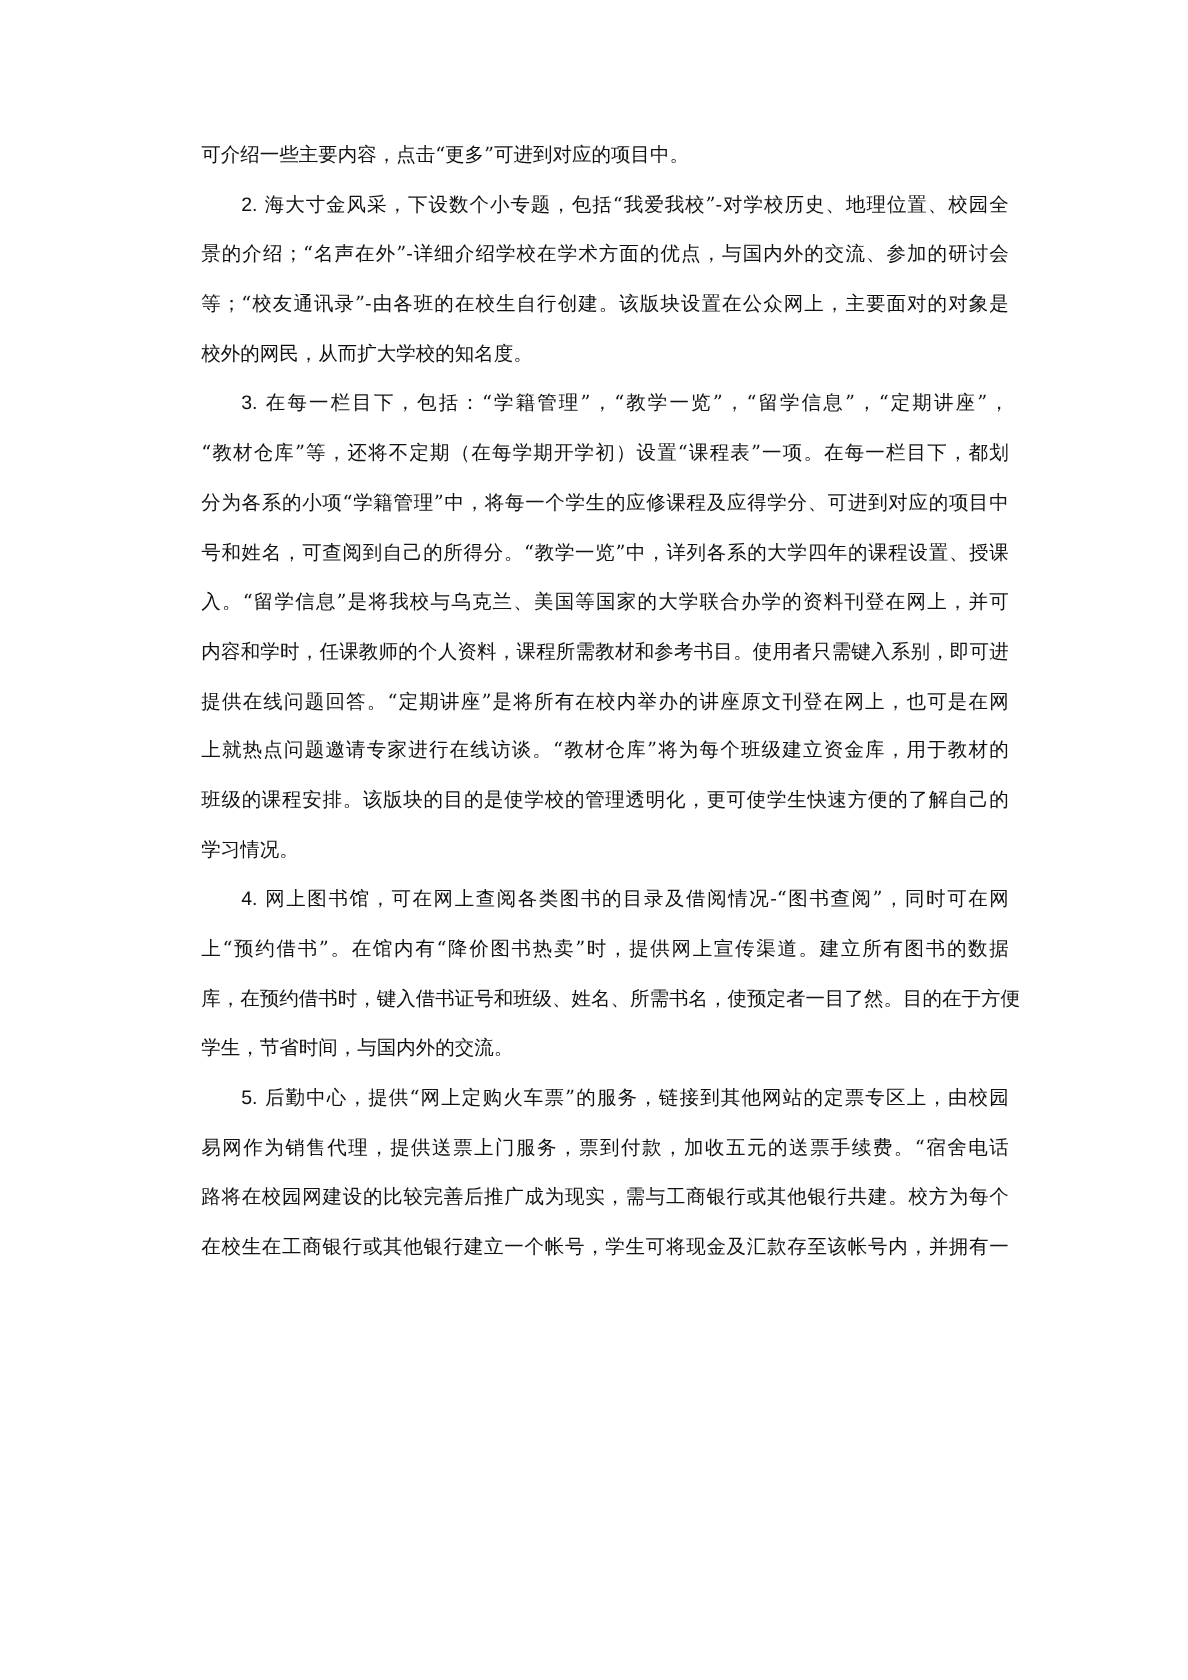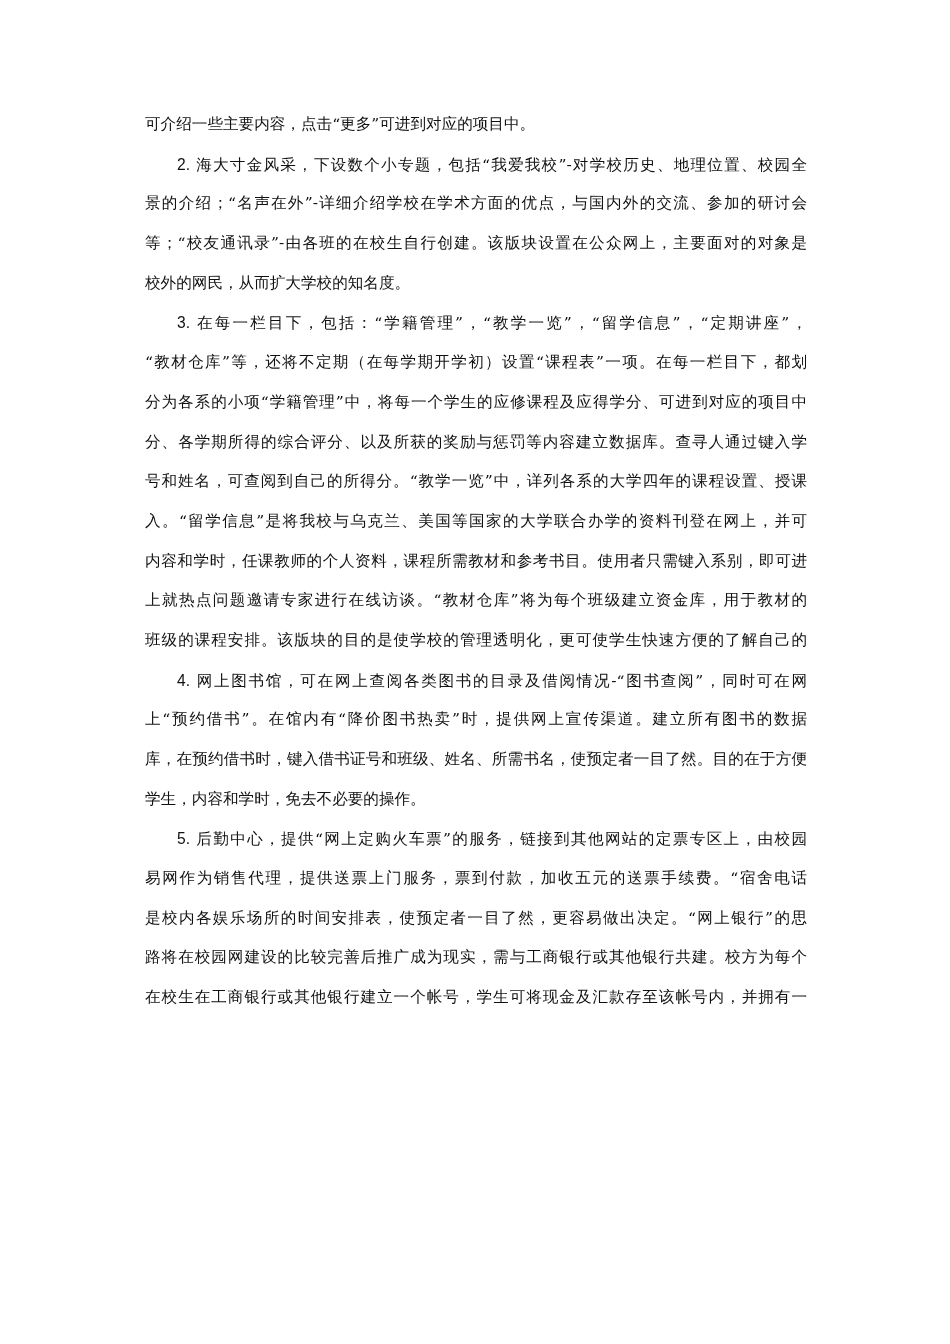"可介绍一些主要内容，点击“更多”可进到对应的项目中。" .line { margin-left: none -> 16px }
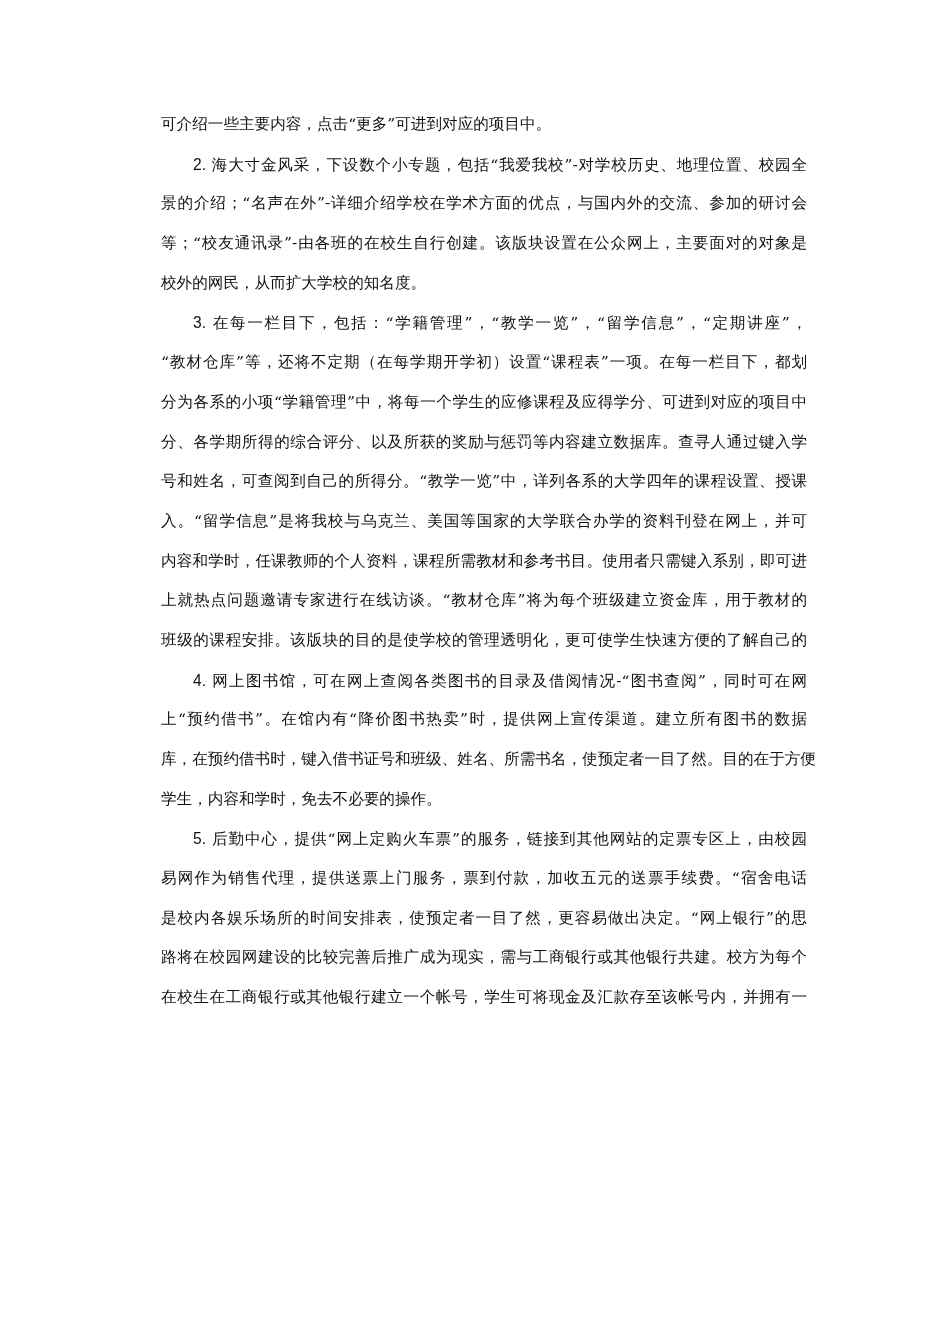"分、各学期所得的综合评分、以及所获的奖励与惩罚等内容建立数据库。查寻人通过键入学" div.line { html: <div>分、各学期所得的综合评分、以及所获的奖励与惩罚等内容建立数据库。查寻人通过键入学</div> -> none }
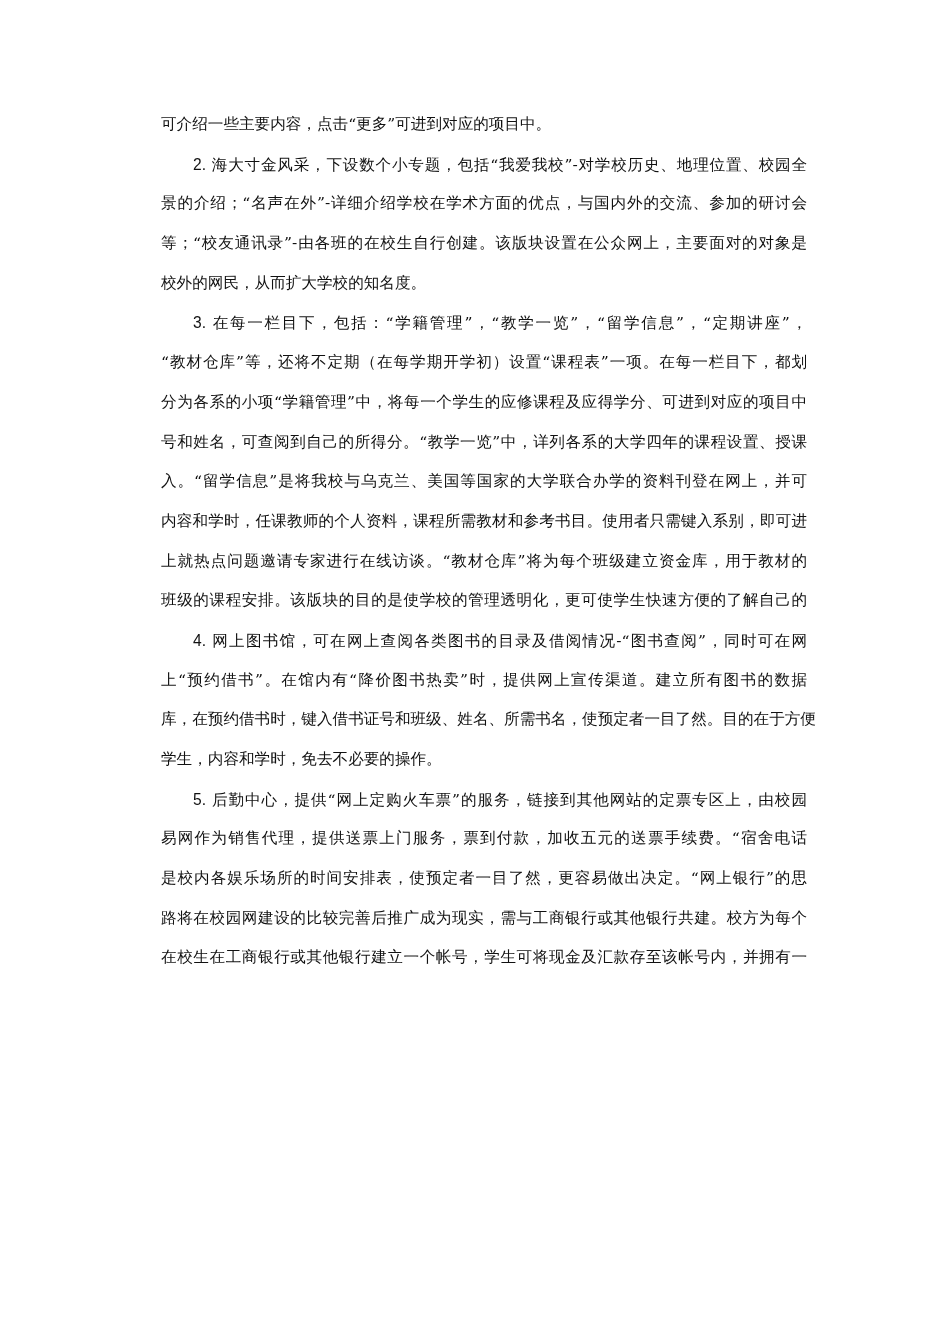"提供在线问题回答。“定期讲座”是将所有在校内举办的讲座原文刊登在网上，也可是在网" div.line { html: none -> <div>提供在线问题回答。“定期讲座”是将所有在校内举办的讲座原文刊登在网上，也可是在网</div> }
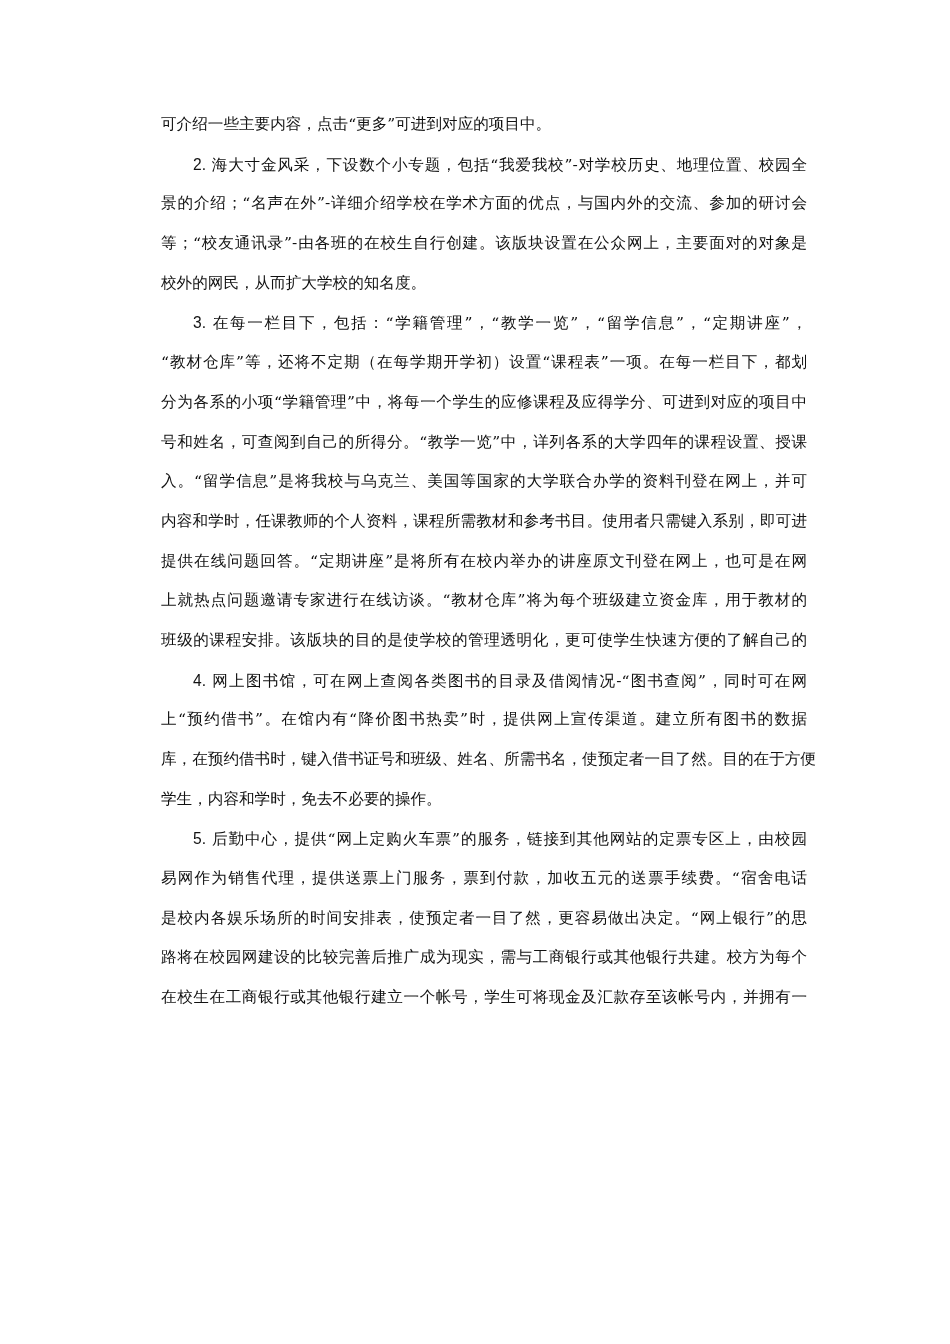"学习情况。" div.line { html: none -> <div>学习情况。</div> }
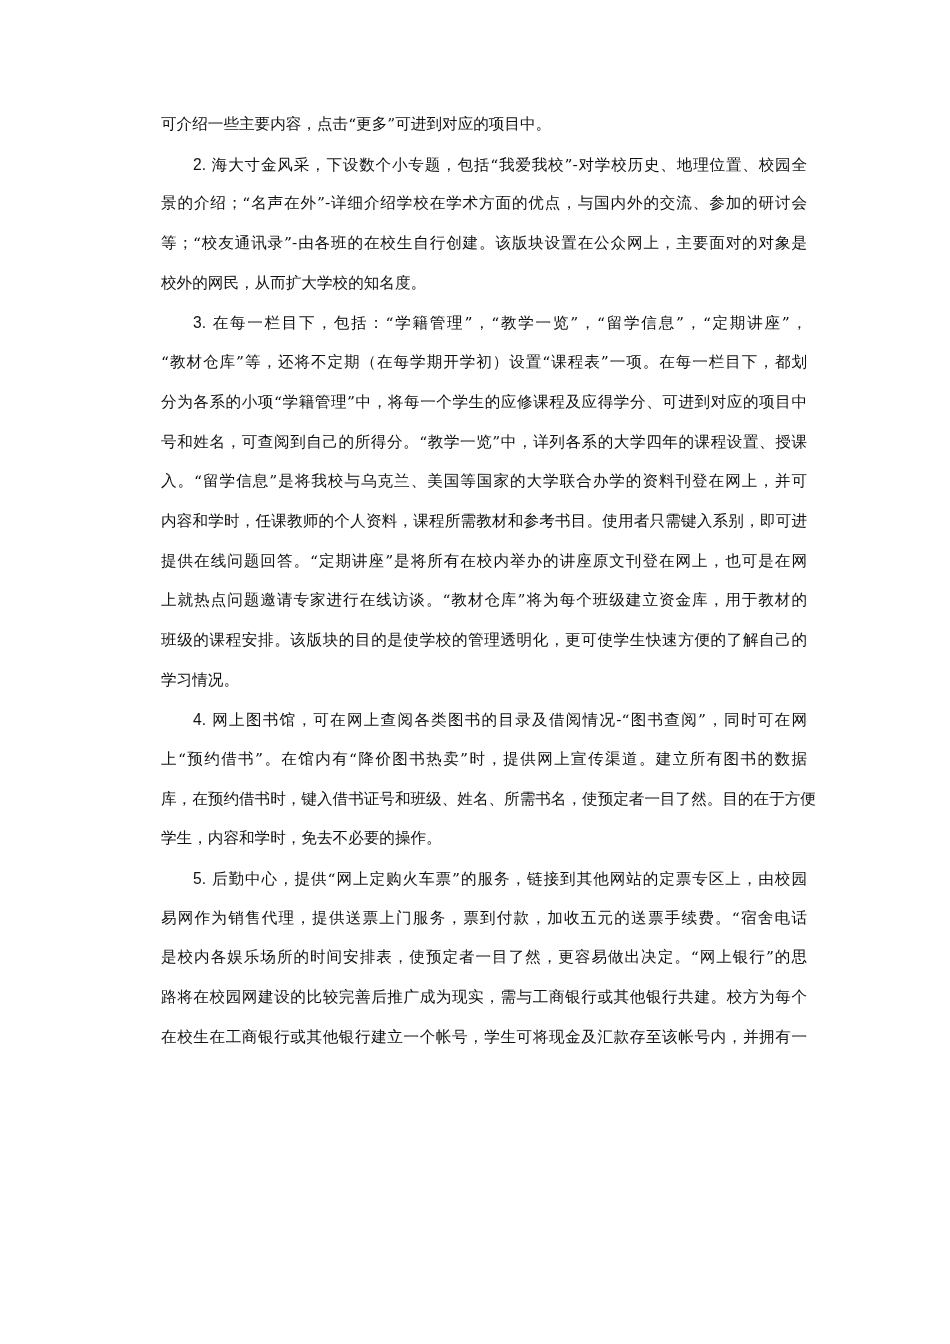"学生，内容和学时，免去不必要的操作。" div.line { text: 内容和学时，免去不必要的操作 -> 节省时间，与国内外的交流 }
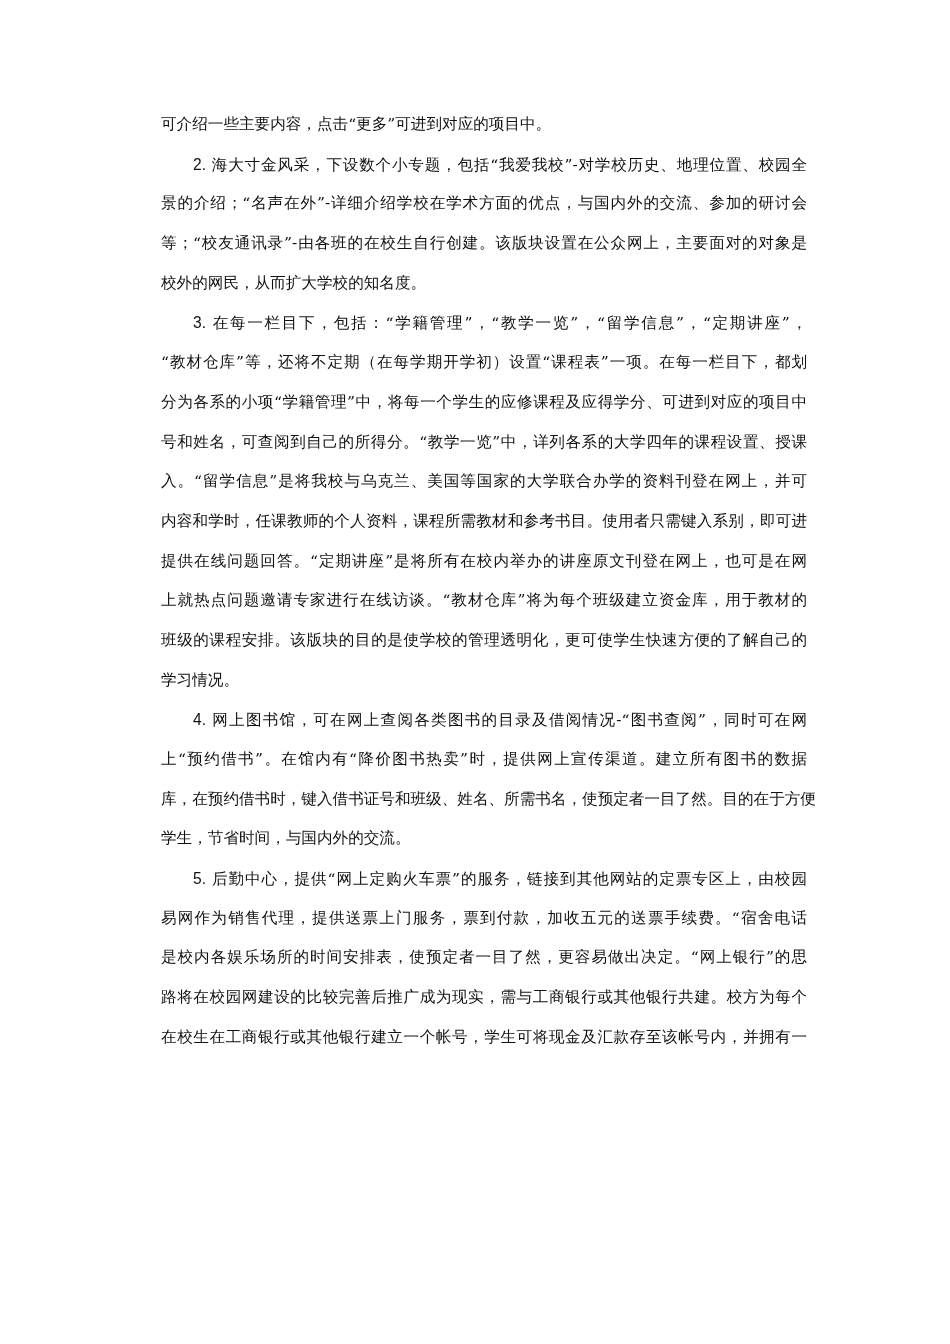"是校内各娱乐场所的时间安排表，使预定者一目了然，更容易做出决定。“网上银行”的思" div.line { html: <div>是校内各娱乐场所的时间安排表，使预定者一目了然，更容易做出决定。“网上银行”的思</div> -> none }
